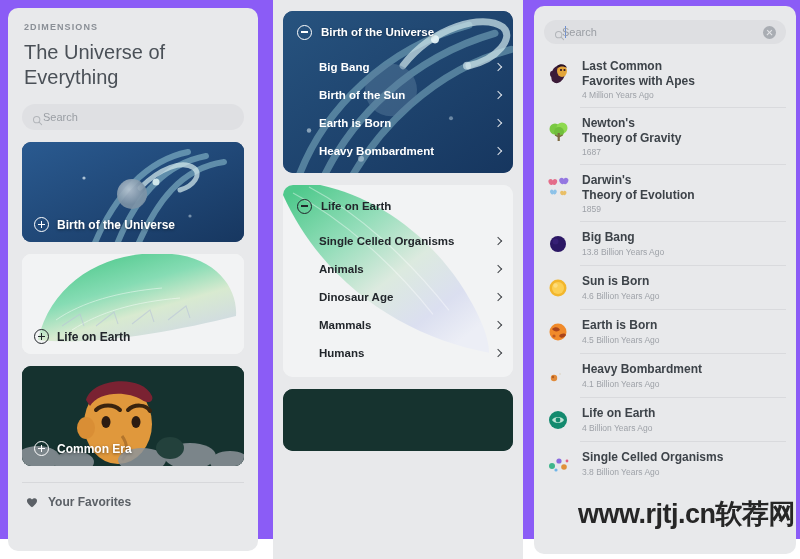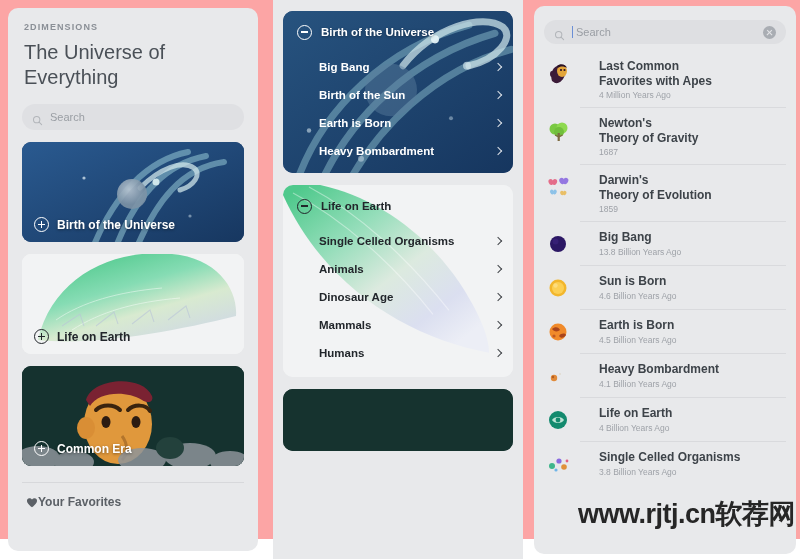"2DIMENSIONS" #app { background: #fca5a5 -> #8b5cf6 }
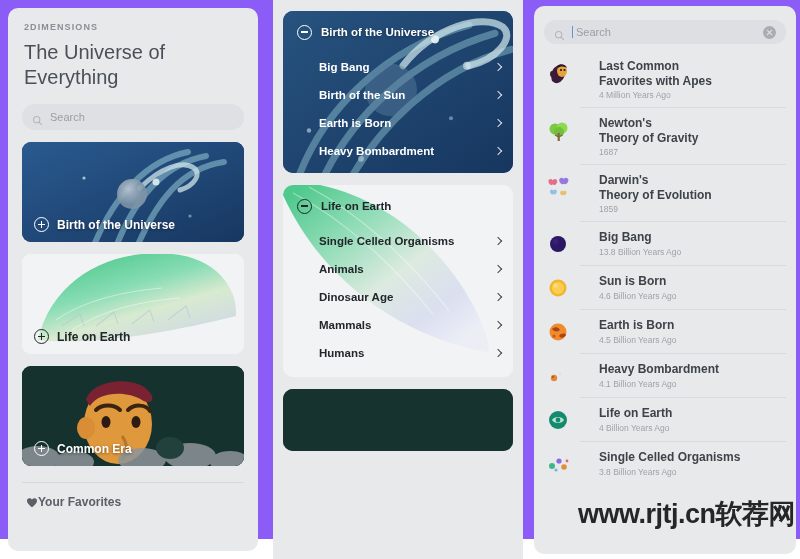"Search" .search-box { gap: 7px -> none }
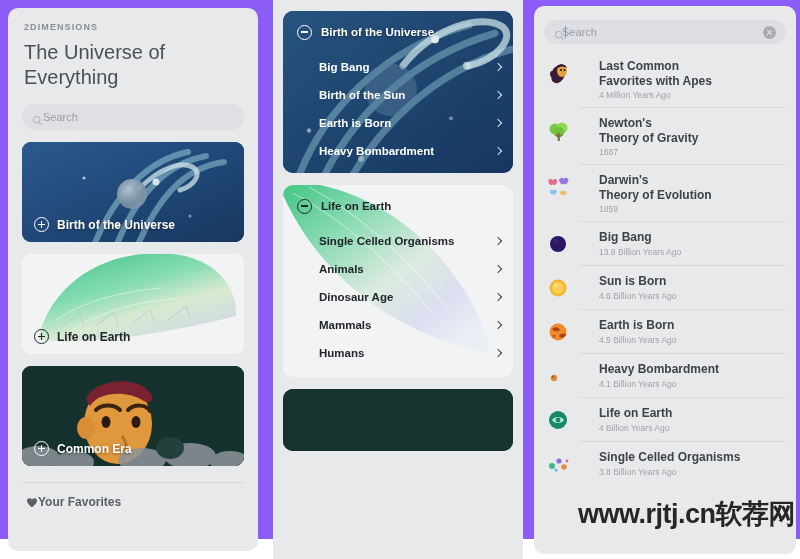"Last Common" .ritem { gap: 27px -> 10px }
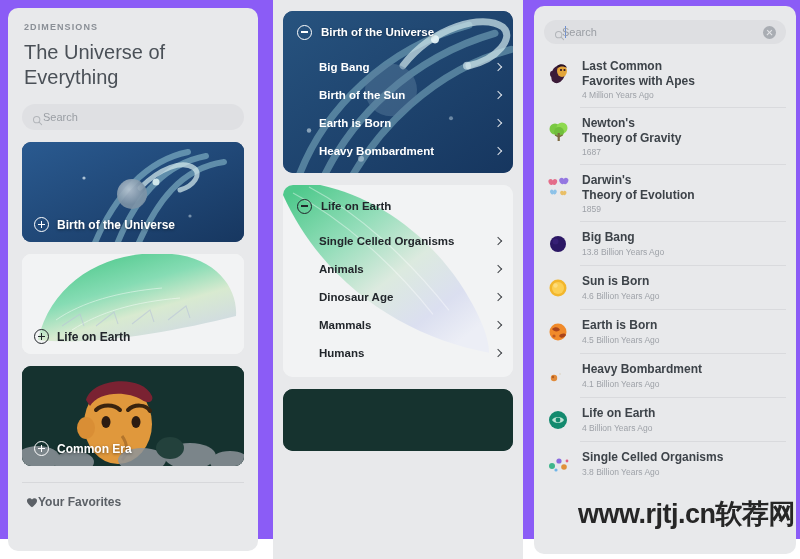"Your Favorites" .fav-row { gap: none -> 10px }
